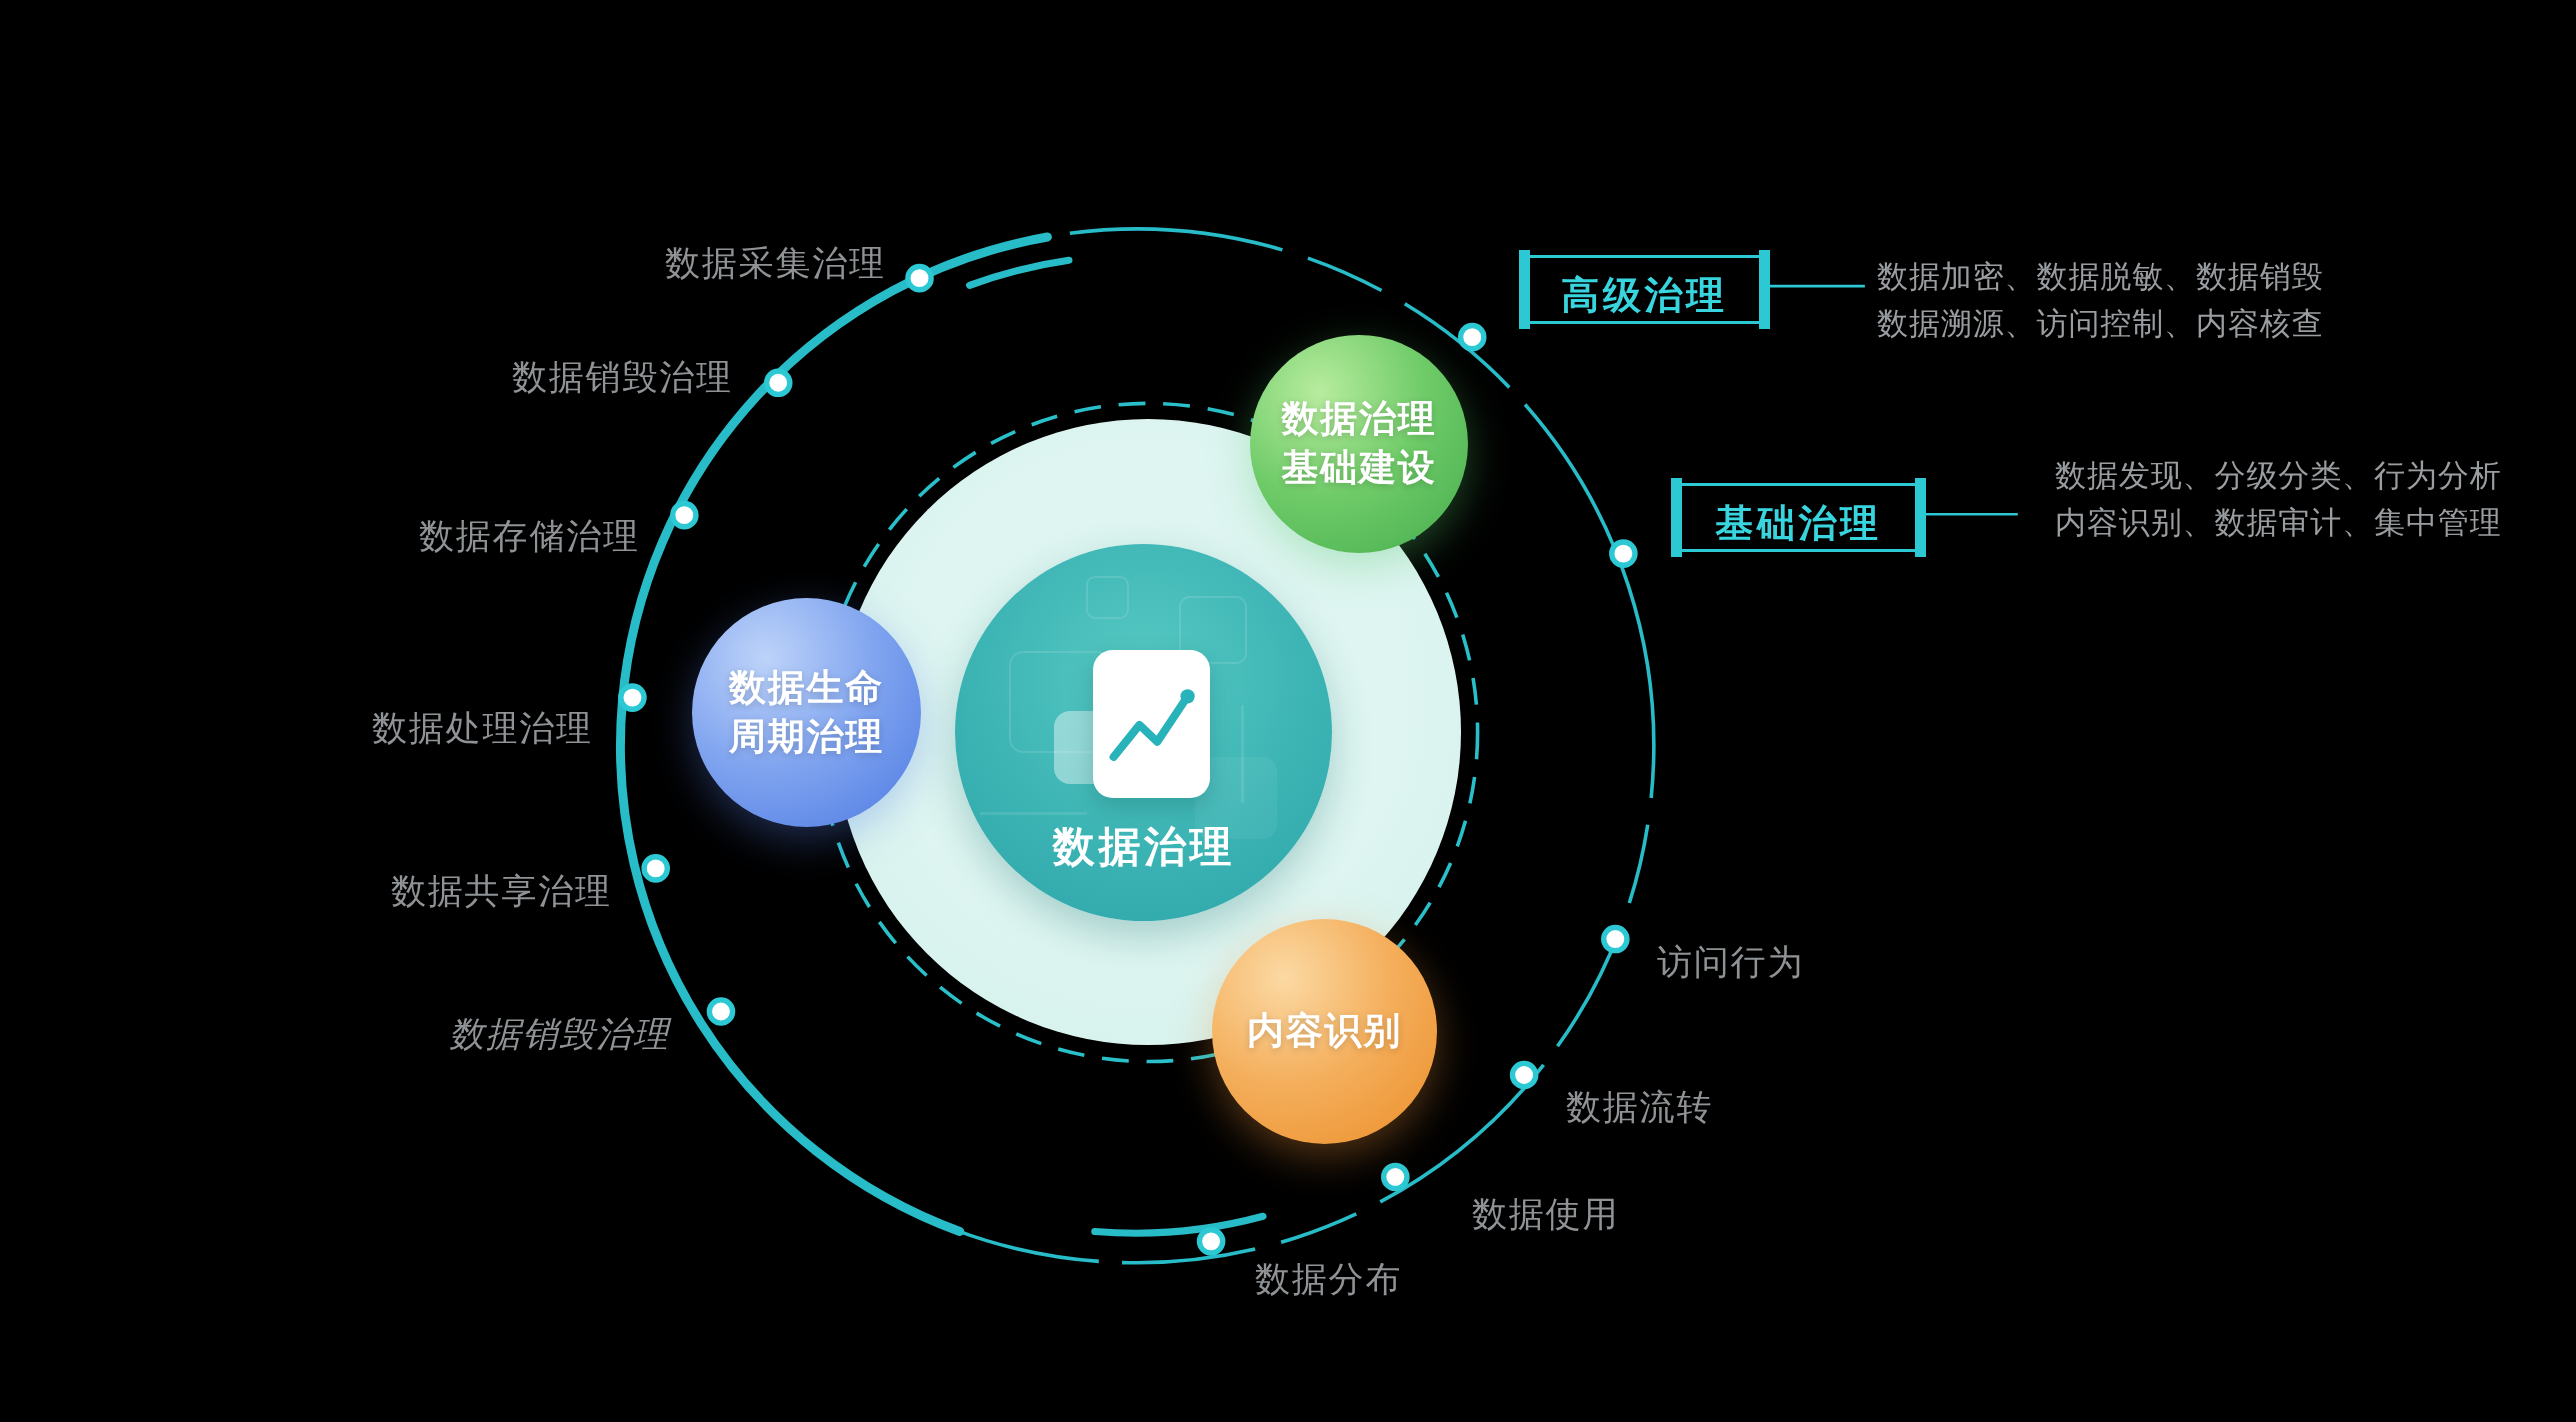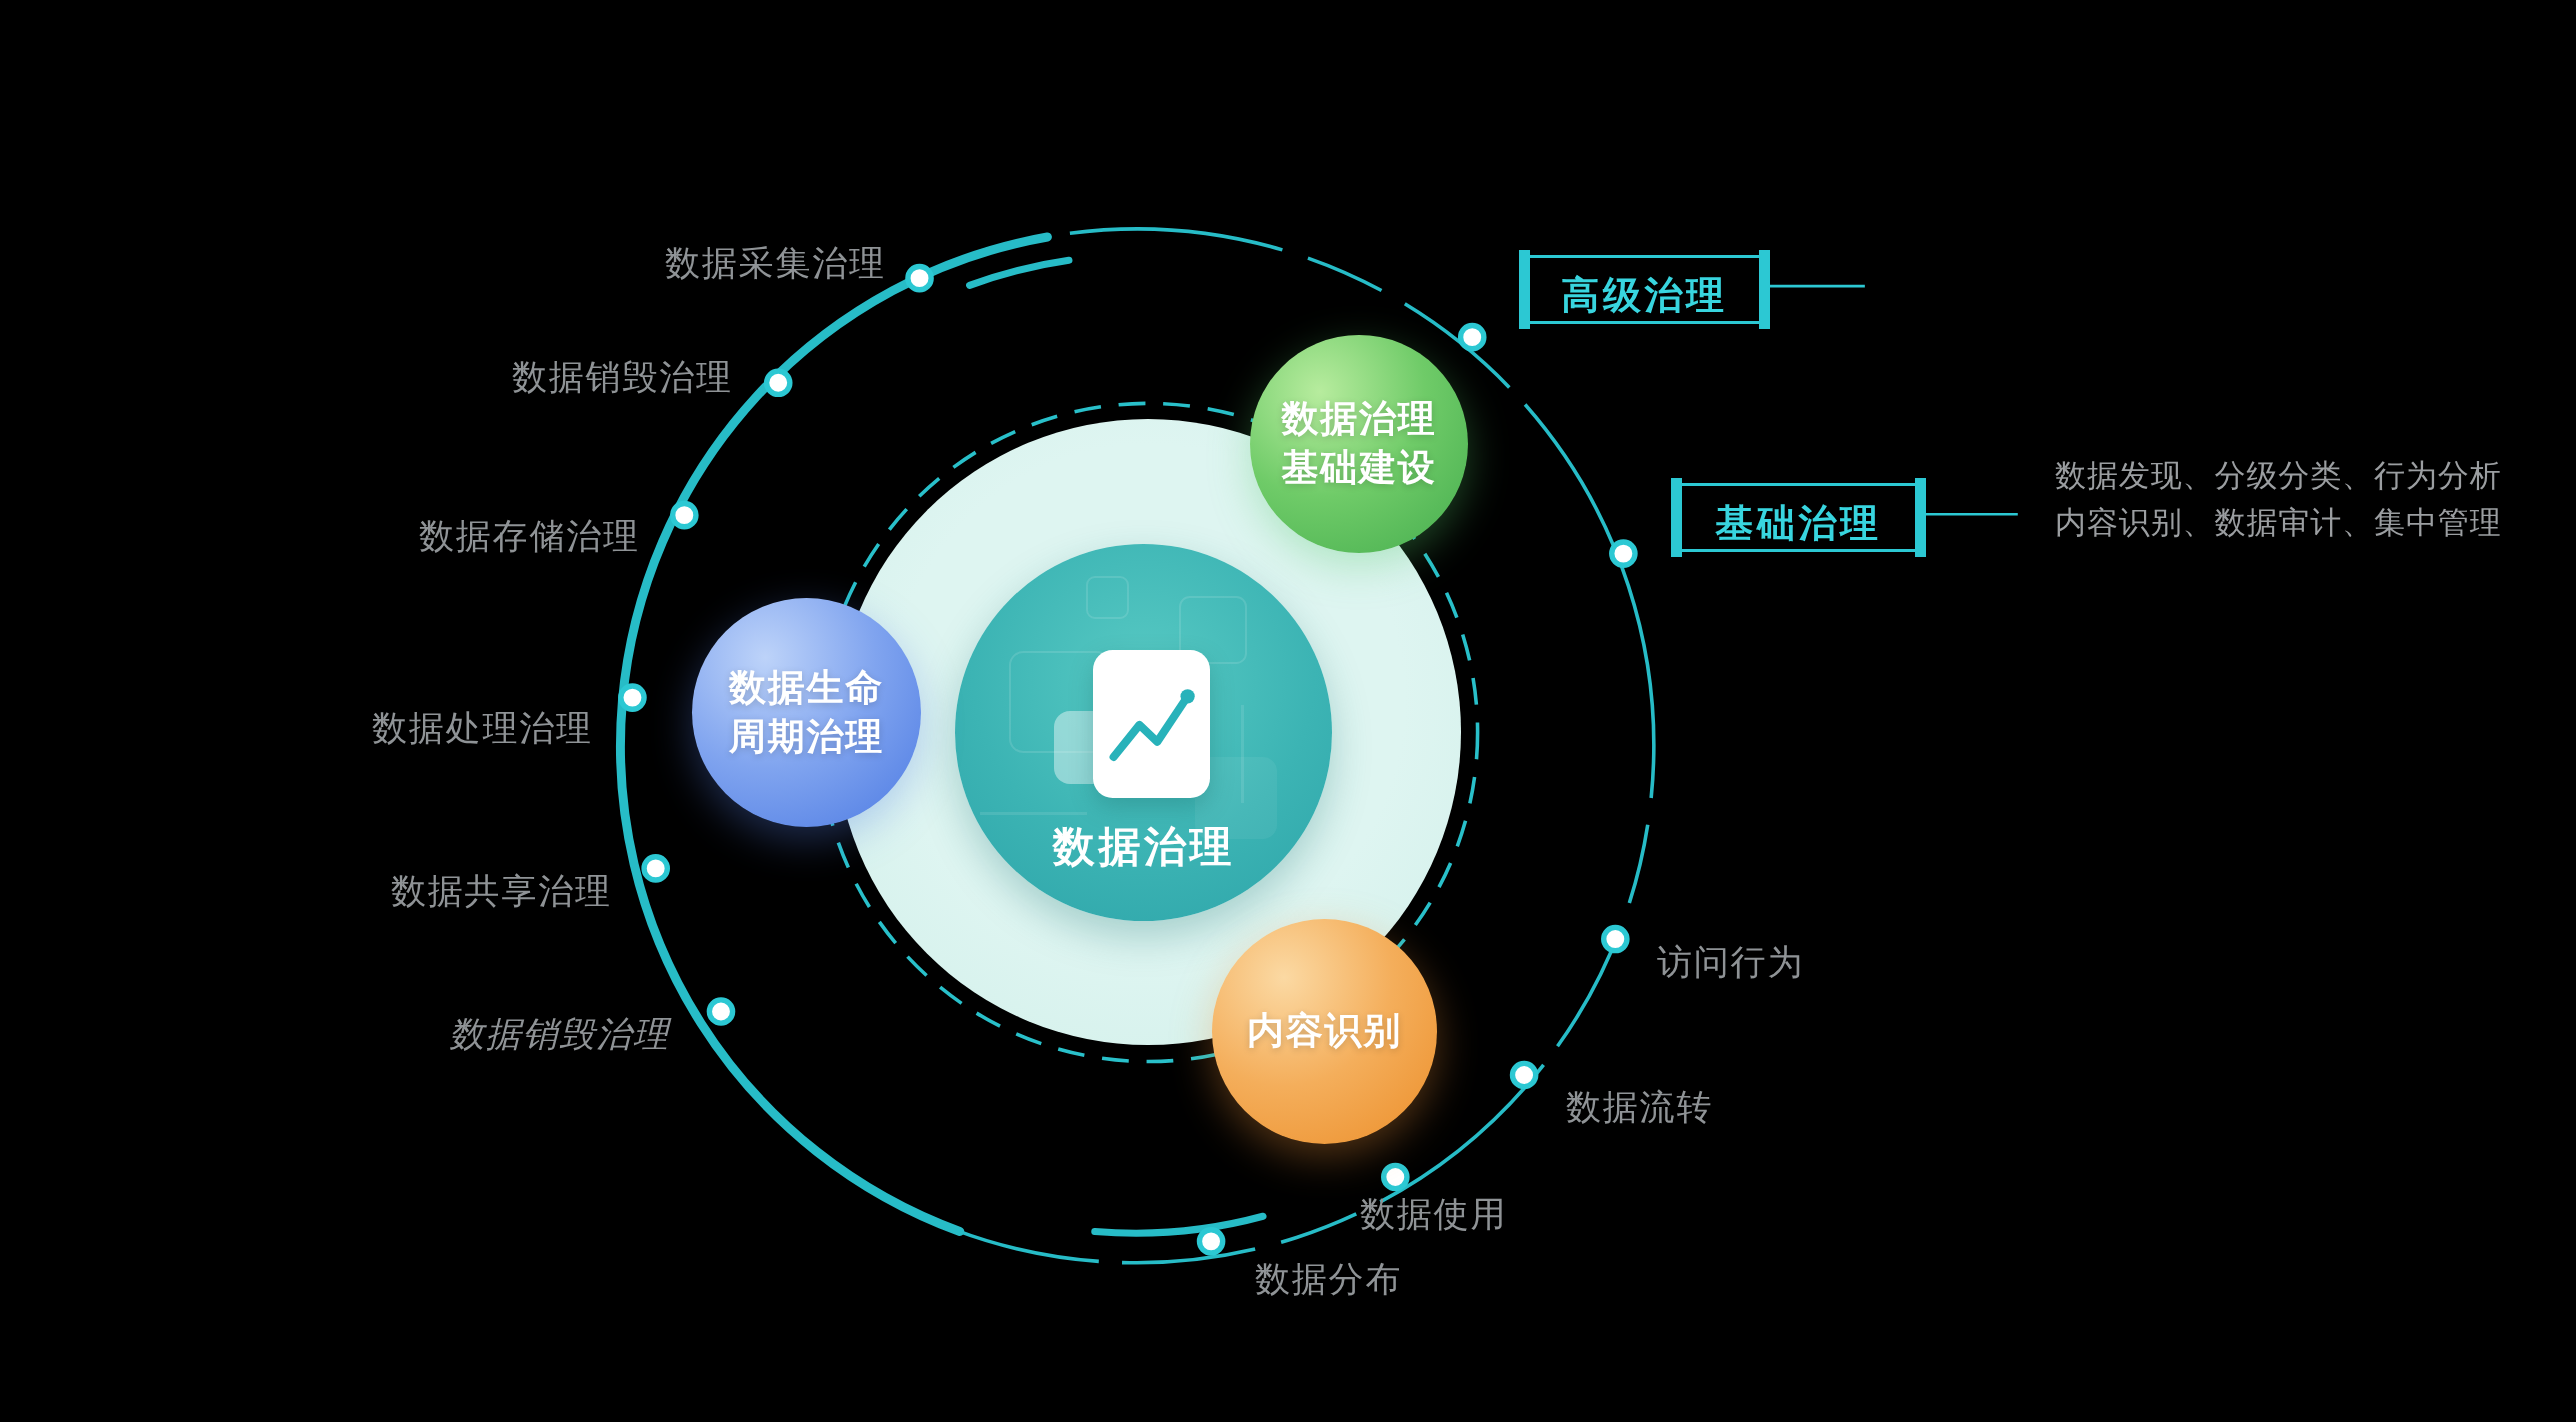"数据加密、数据脱敏、数据销毁" div.desc { html: none -> <div> <div>数据加密、数据脱敏、数据销毁</div> <div>数据溯源、访问控制、内容核查</div> </div> }
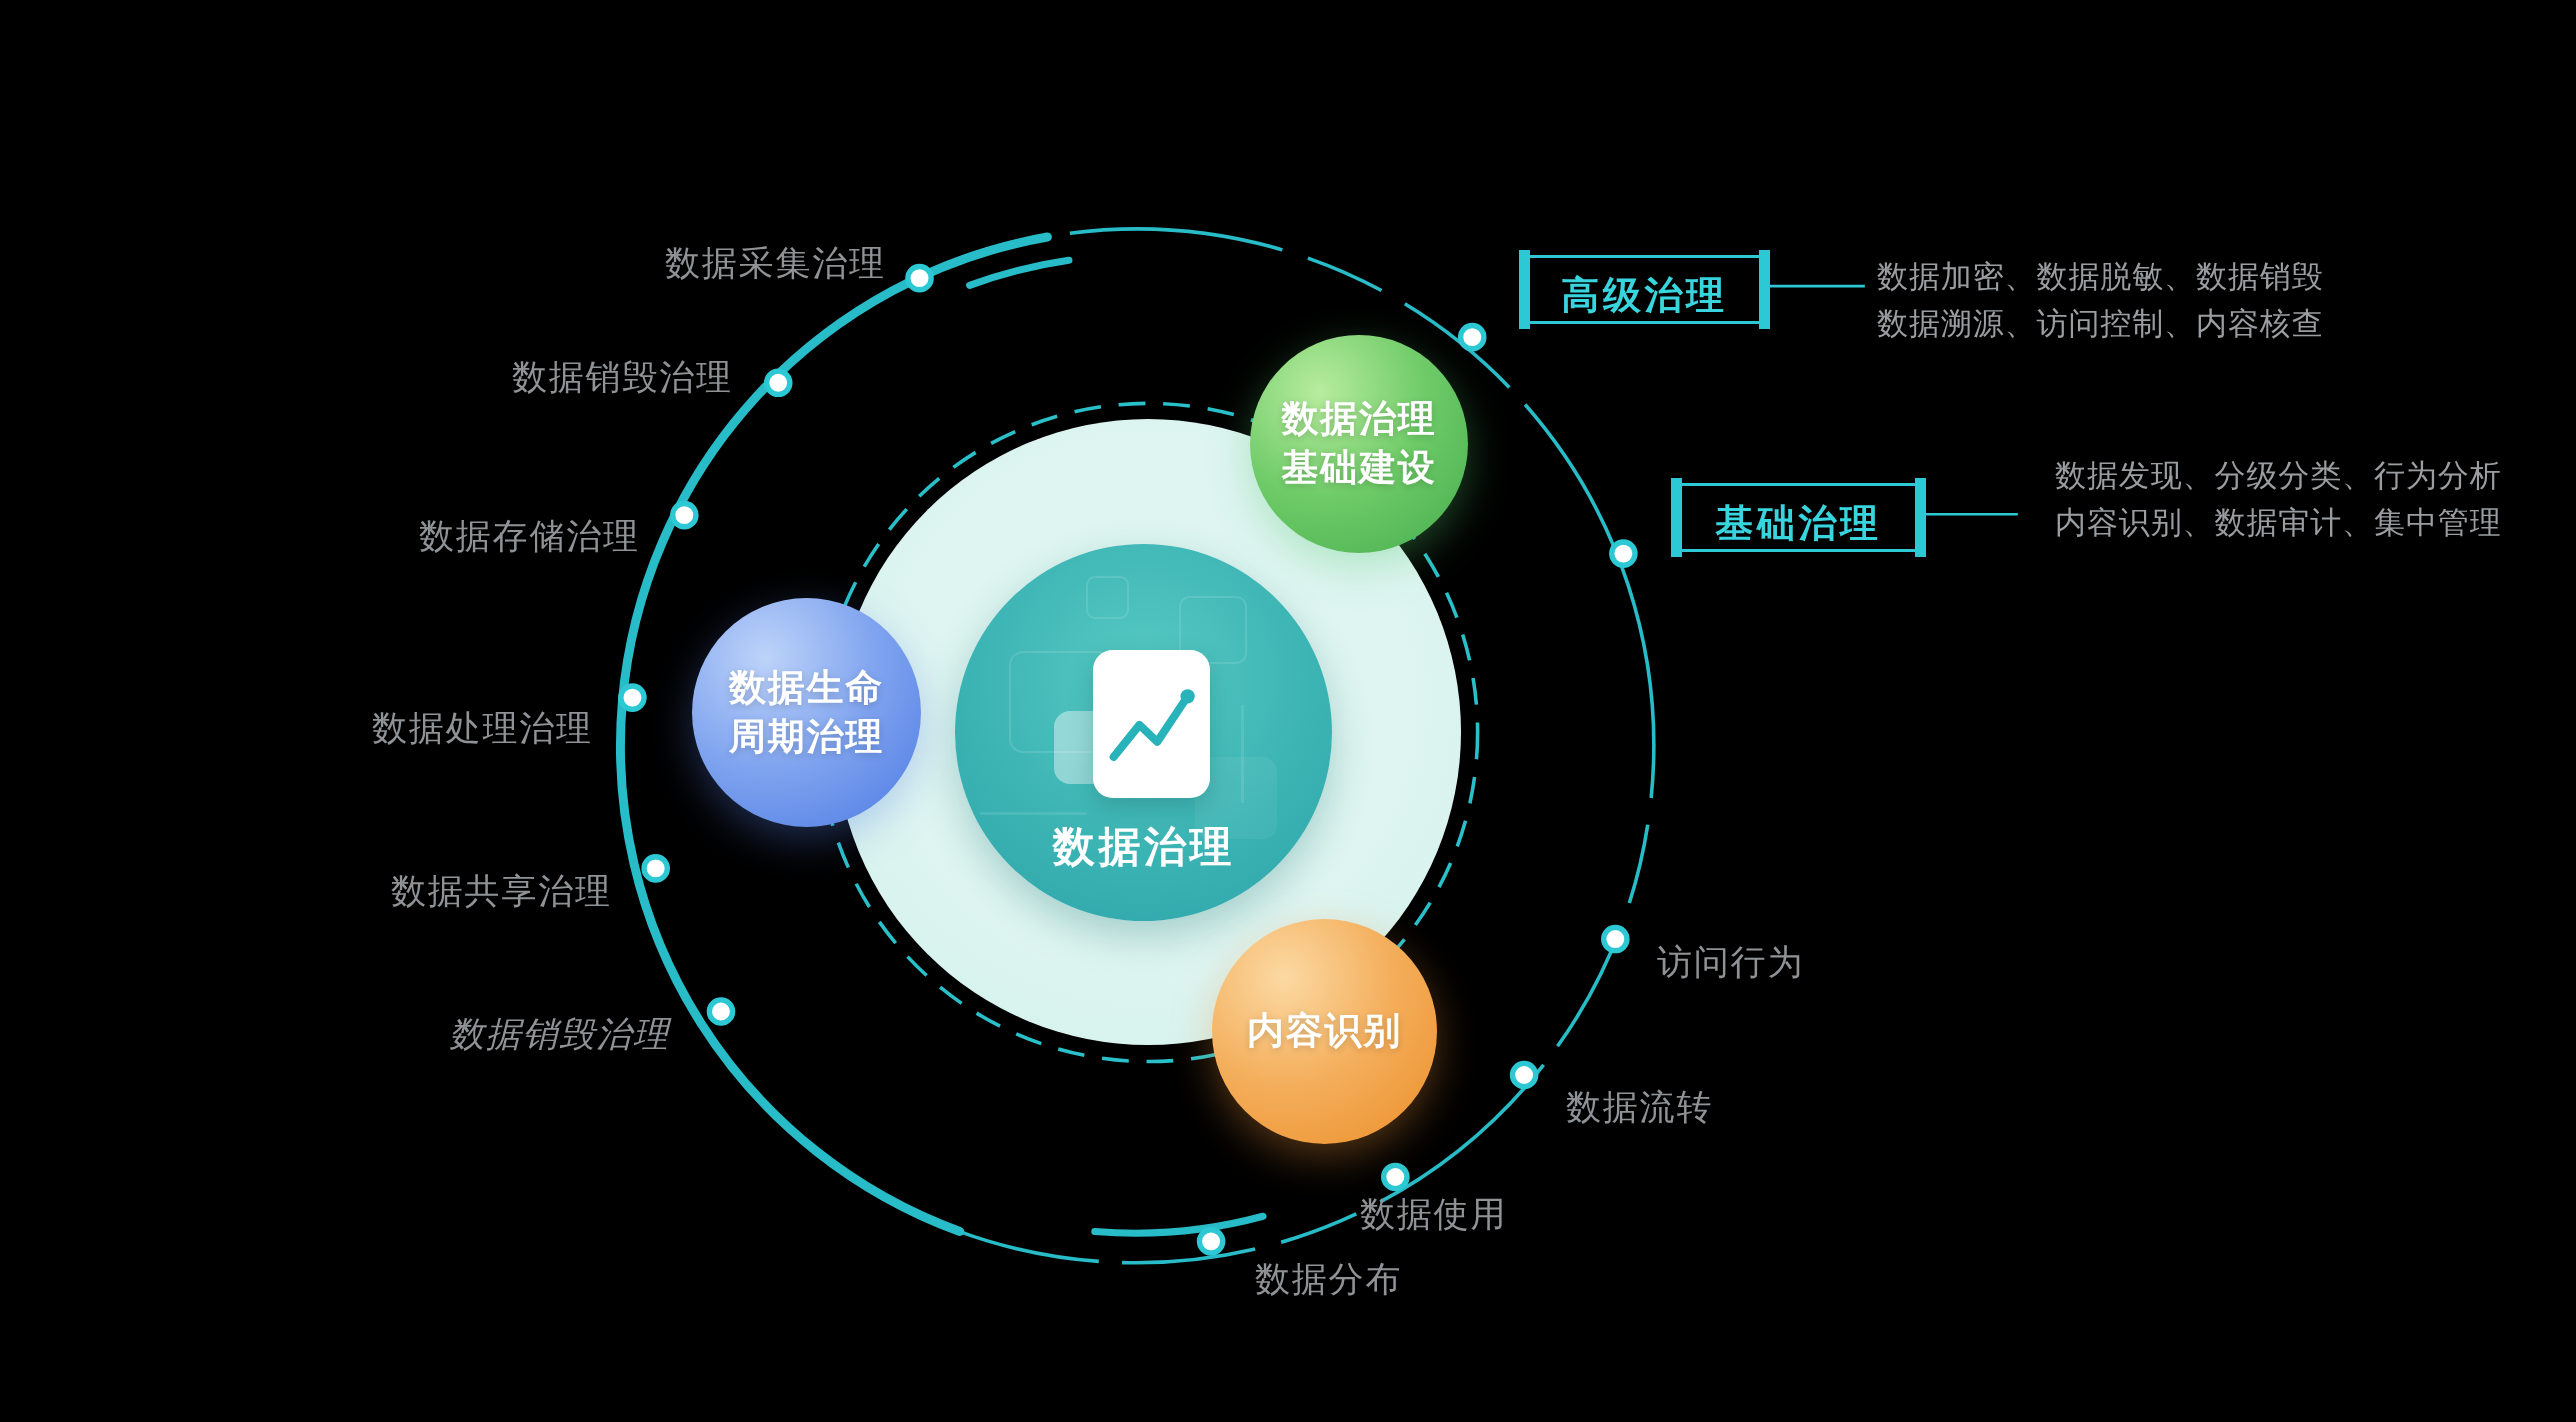"数据使用" div.label-gray { left: 1360px -> 1472px }
